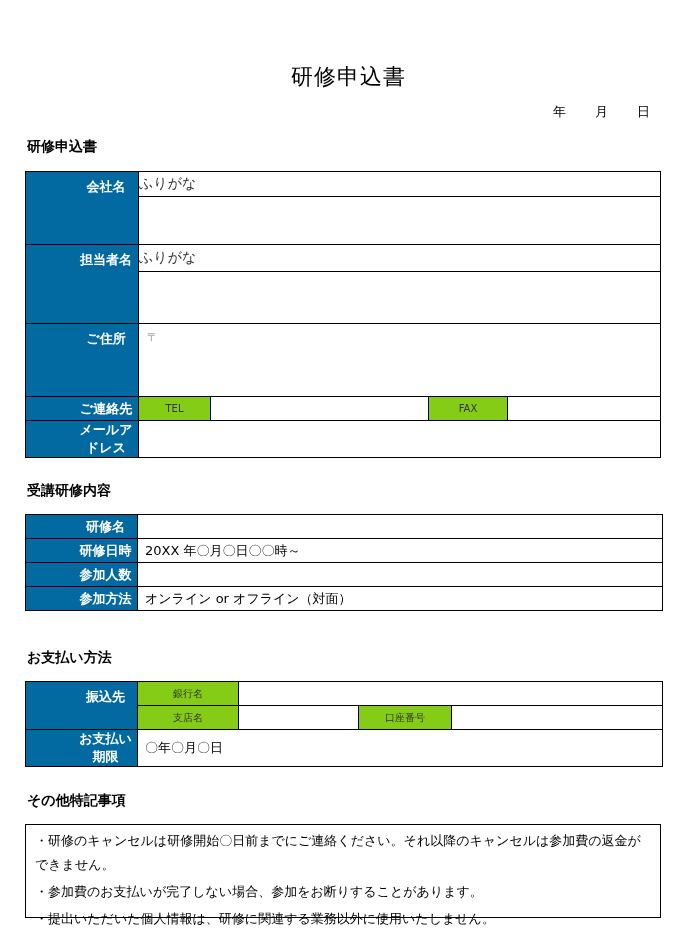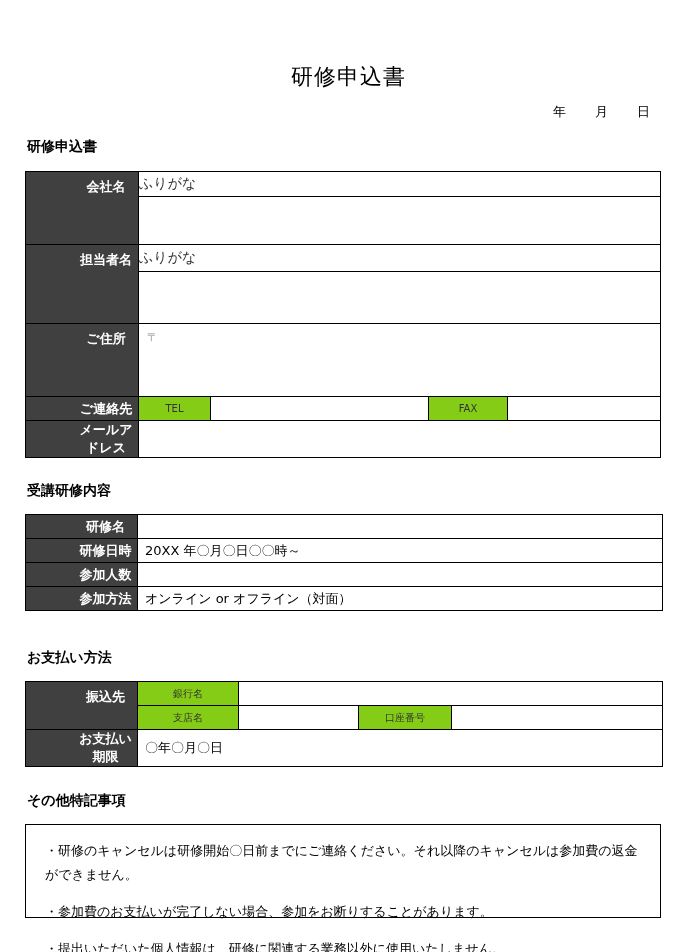"会社名" td.hdr { background: #404040 -> #0369a1 }
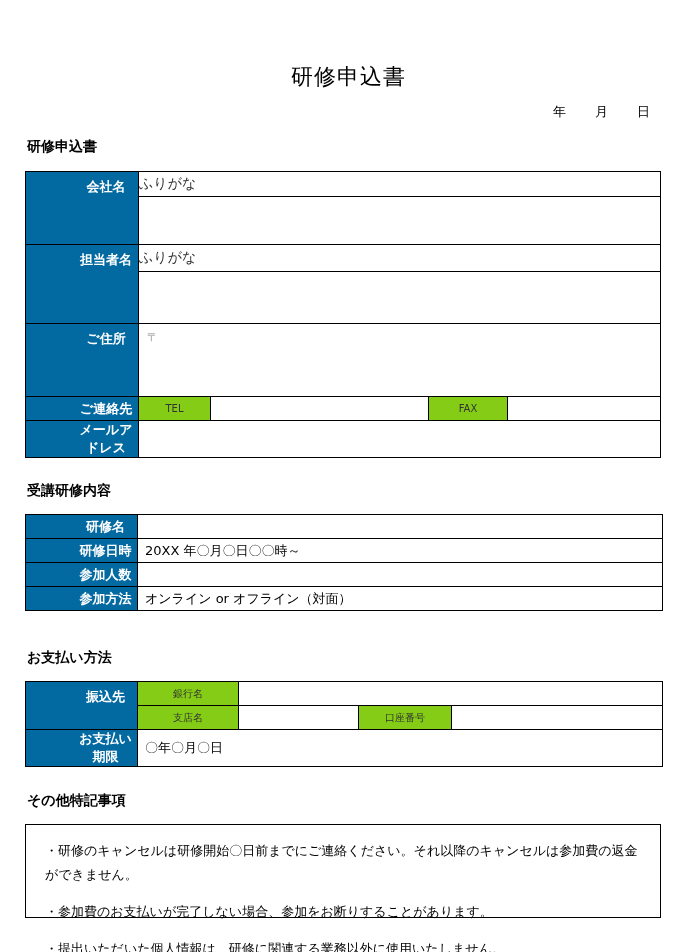"・研修のキャンセルは研修開始〇日前までにご連絡ください。それ以降のキャンセルは参" .notes p { margin: 13px -> 3px }
